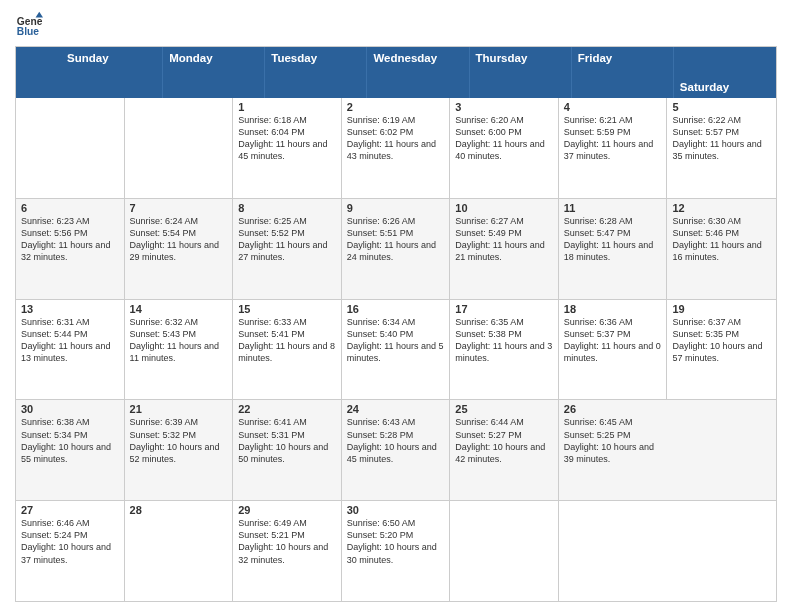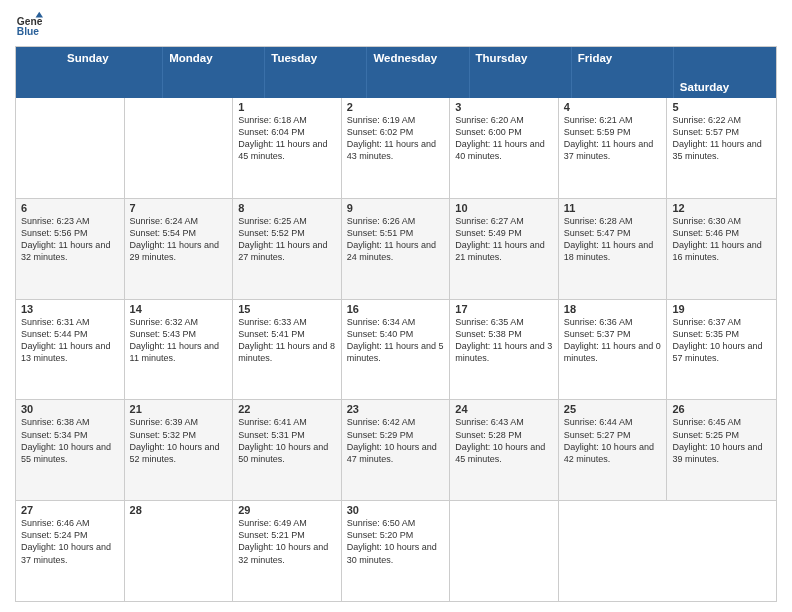"23" div.calendar-cell { html: <div> <span>23</span> <div> Sunrise: 6:42 AM<br>Sunset: 5:29 PM<br>Daylight: 10 hours and 47 minutes. </div> </div> -> none }
